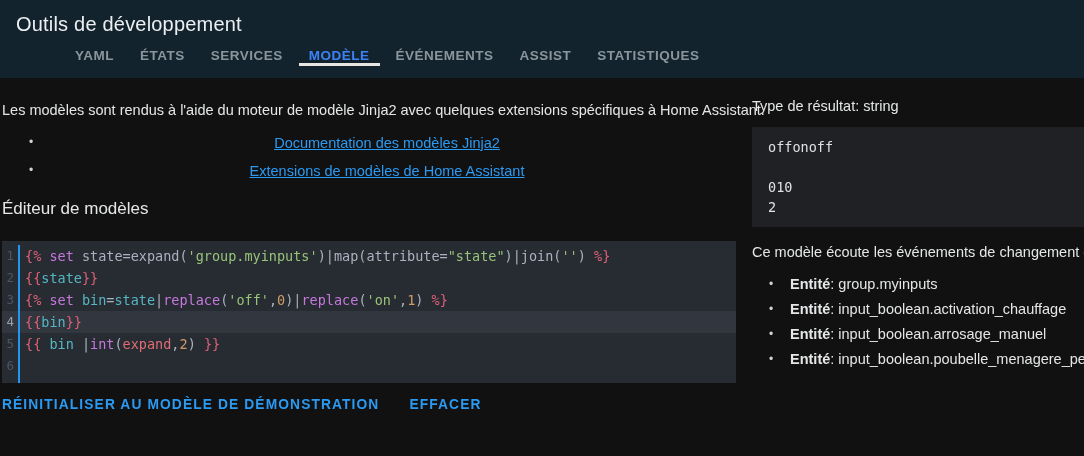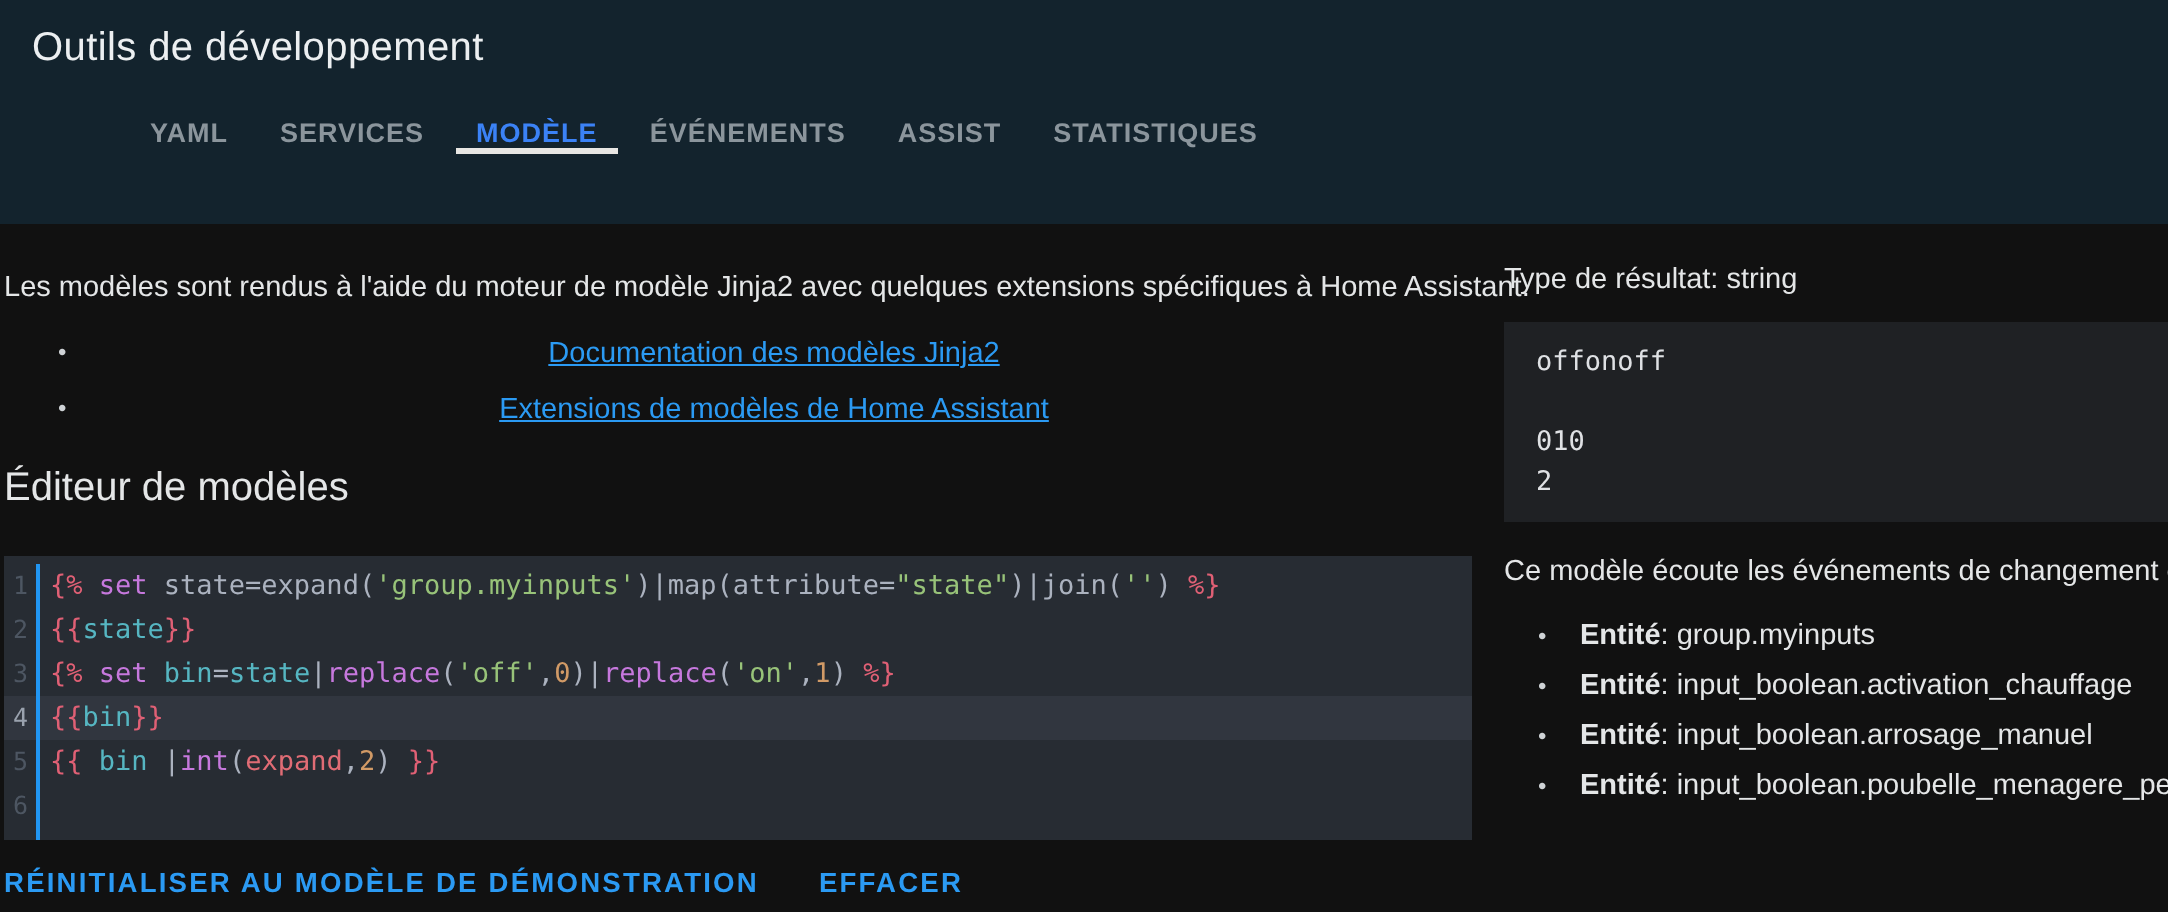"Outils de développement" .header { height: 112px -> 78px }
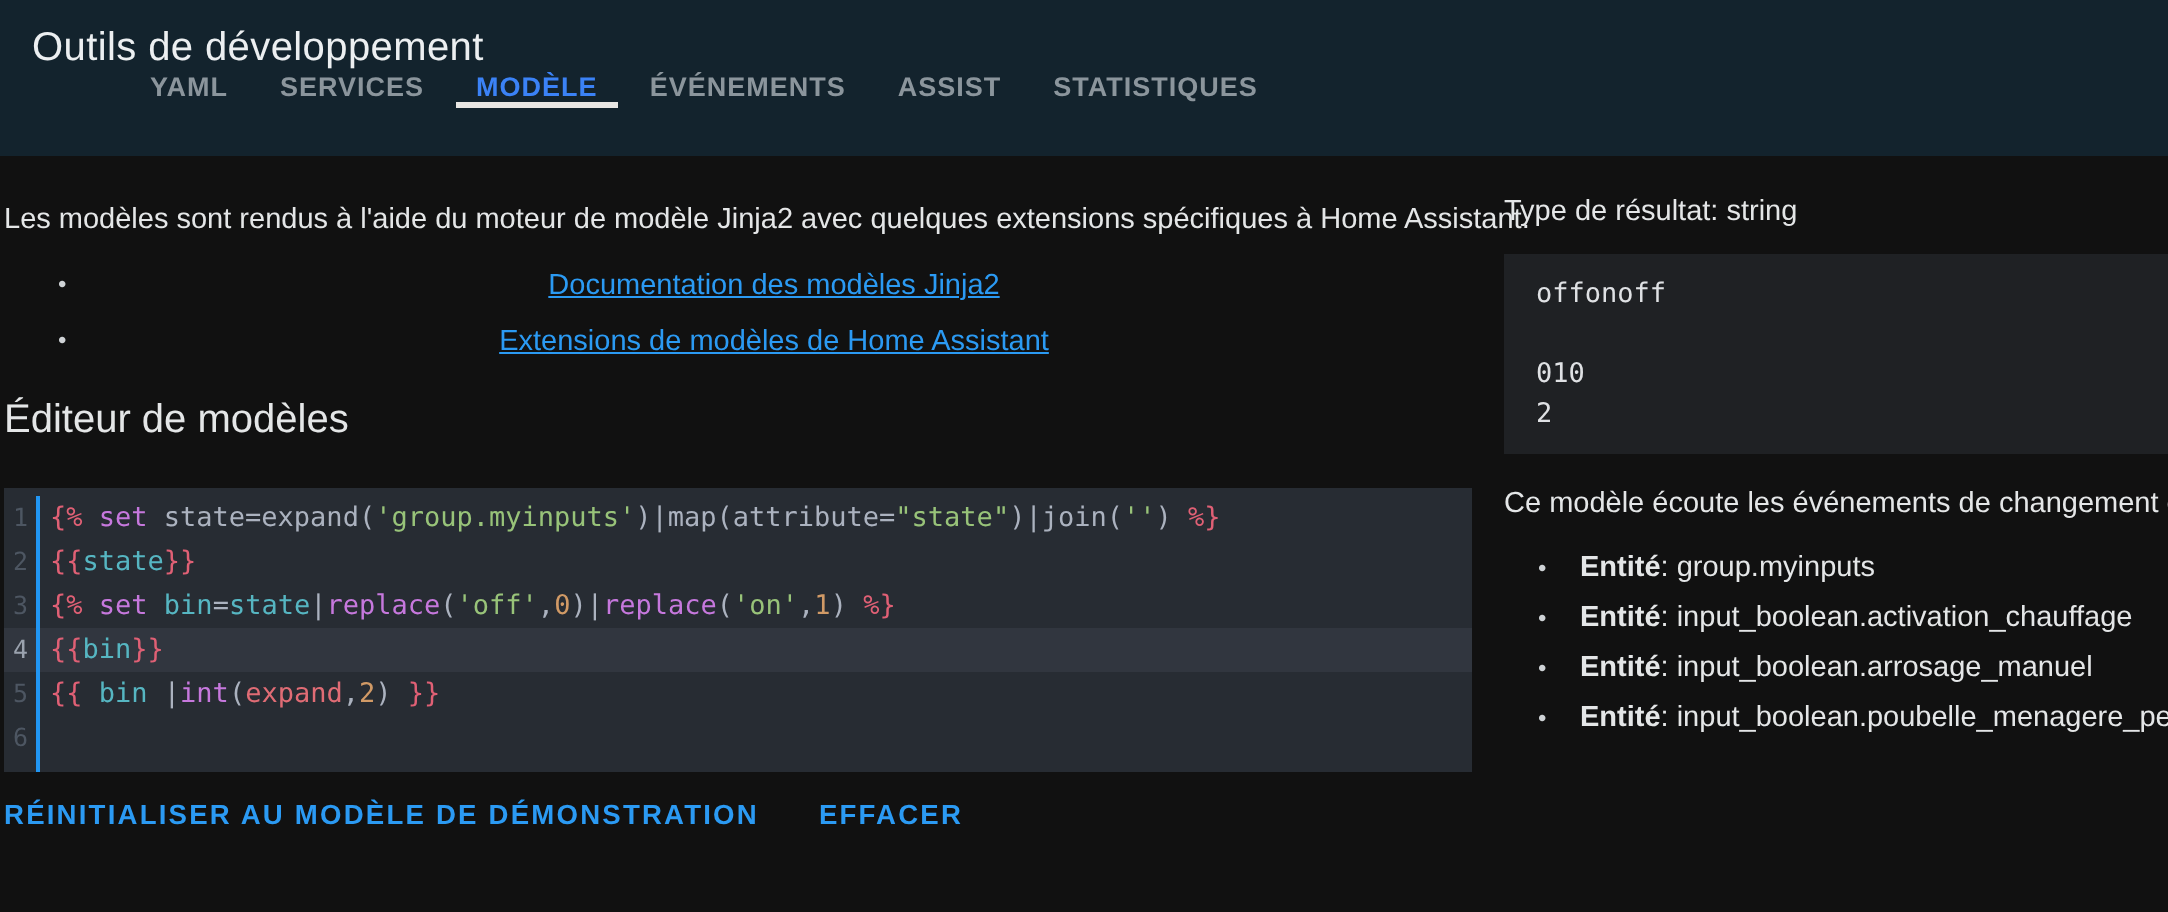"YAML" .tabs { align-items: flex-start -> center }
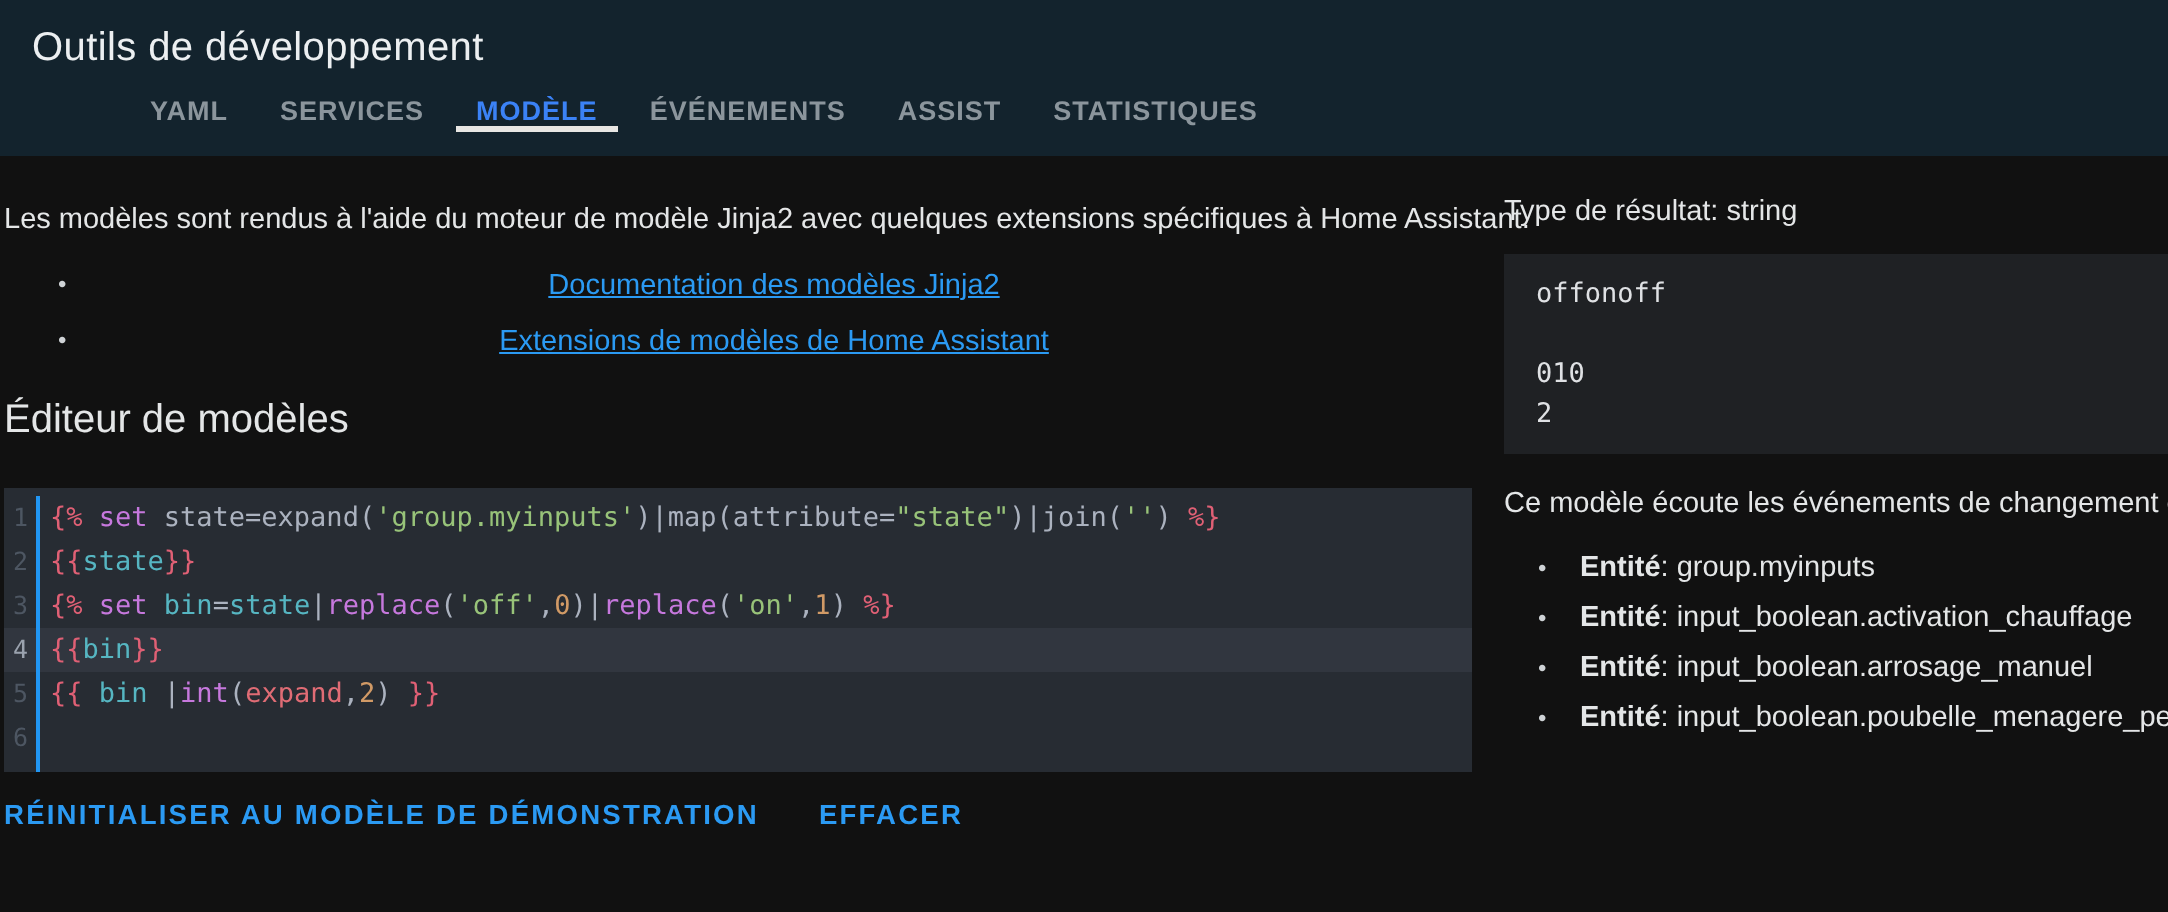"ÉTATS" div.tab { html: none -> <div>ÉTATS</div> }
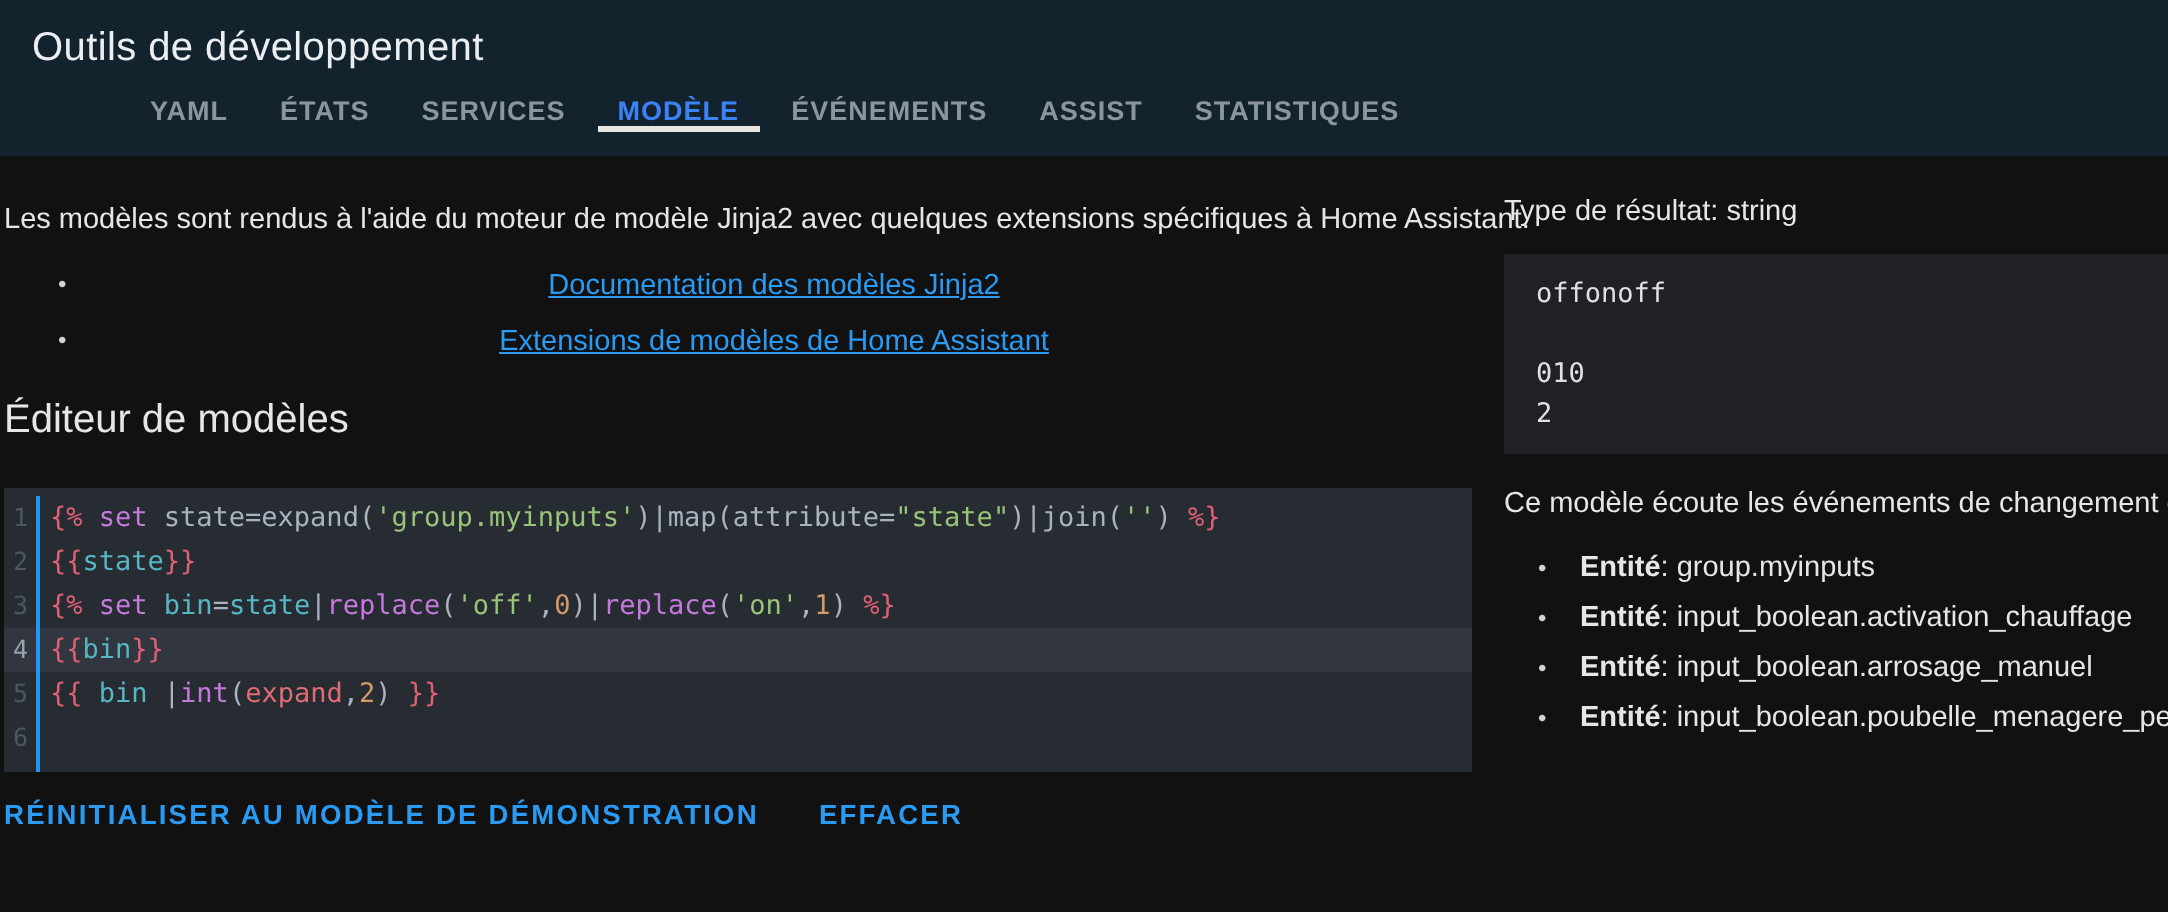"Éditeur de modèles" .editor-label { font-size: 20px -> 17px }
